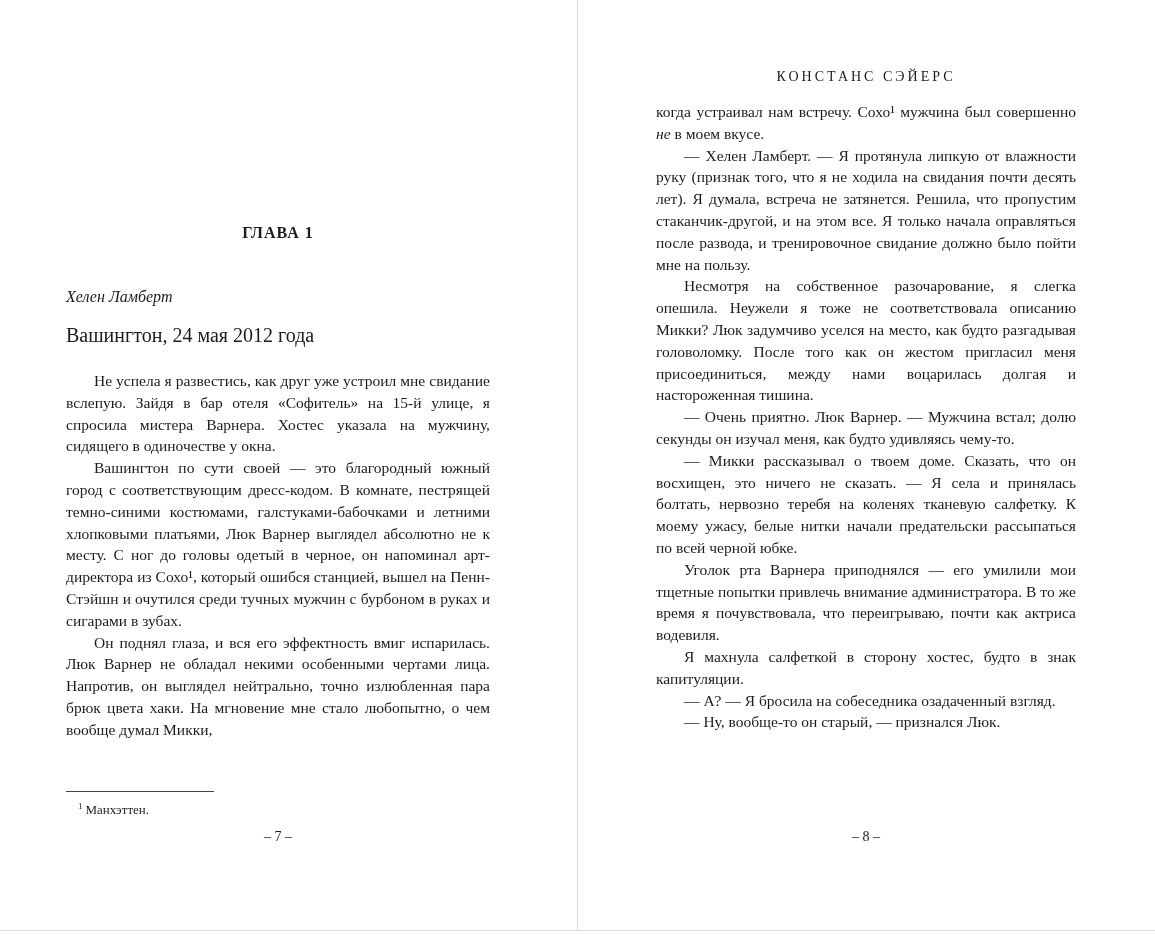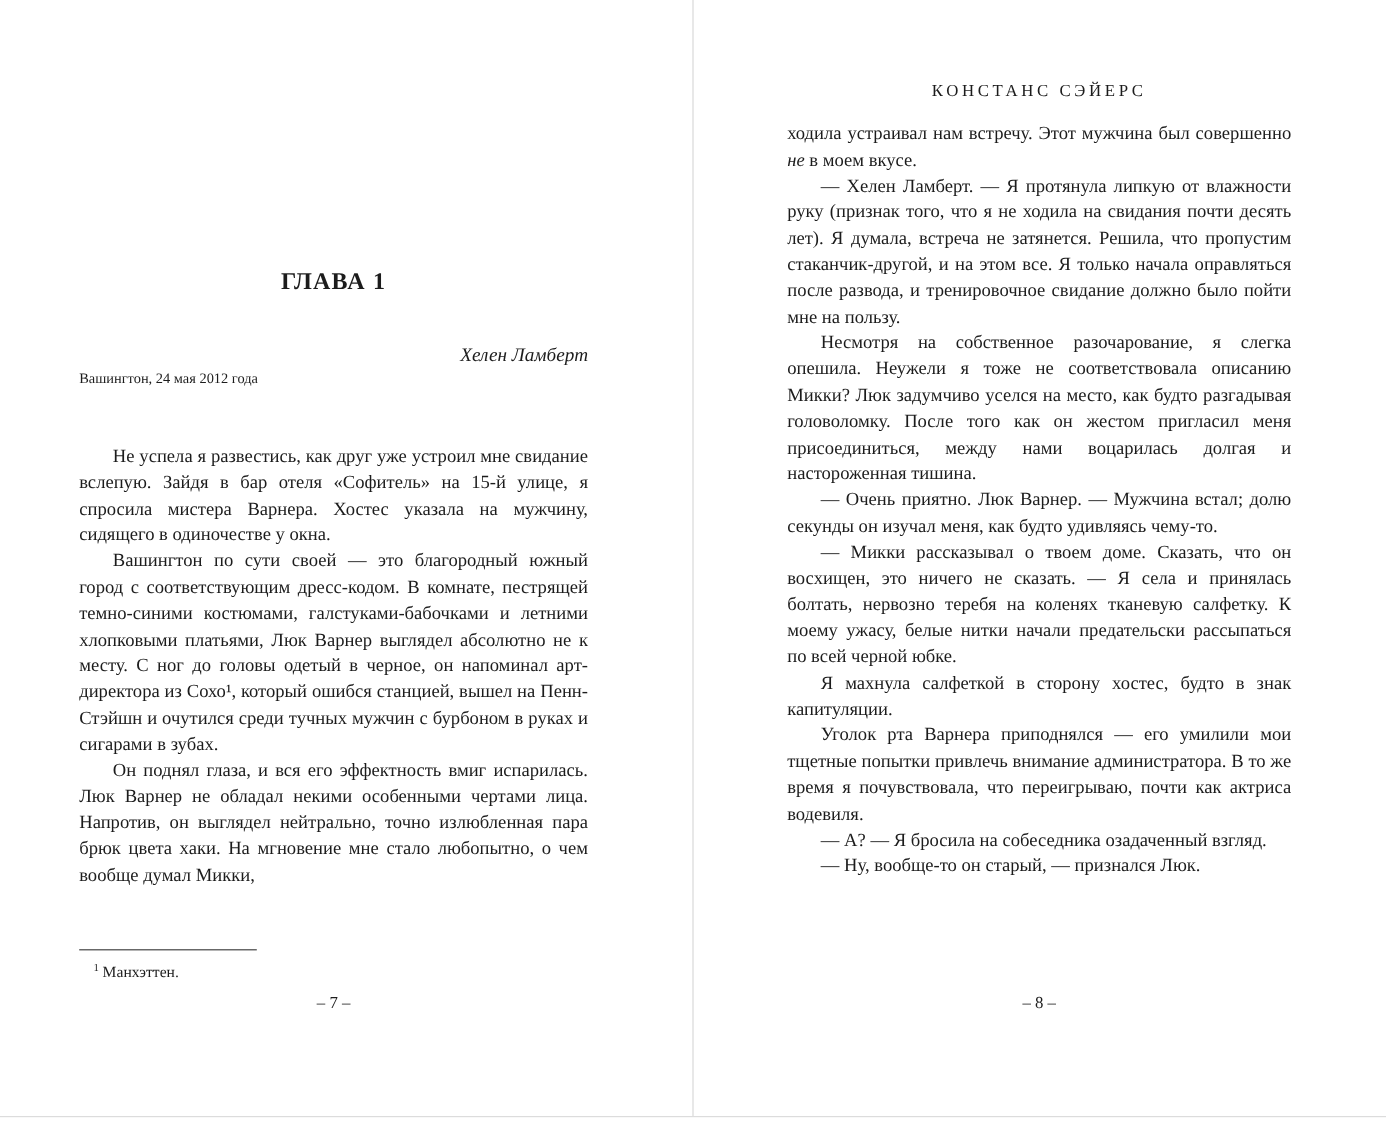"ходила устраивал нам встречу. Этот" span { text: ходила устраивал нам встречу. Этот -> когда устраивал нам встречу. Сохо¹ }
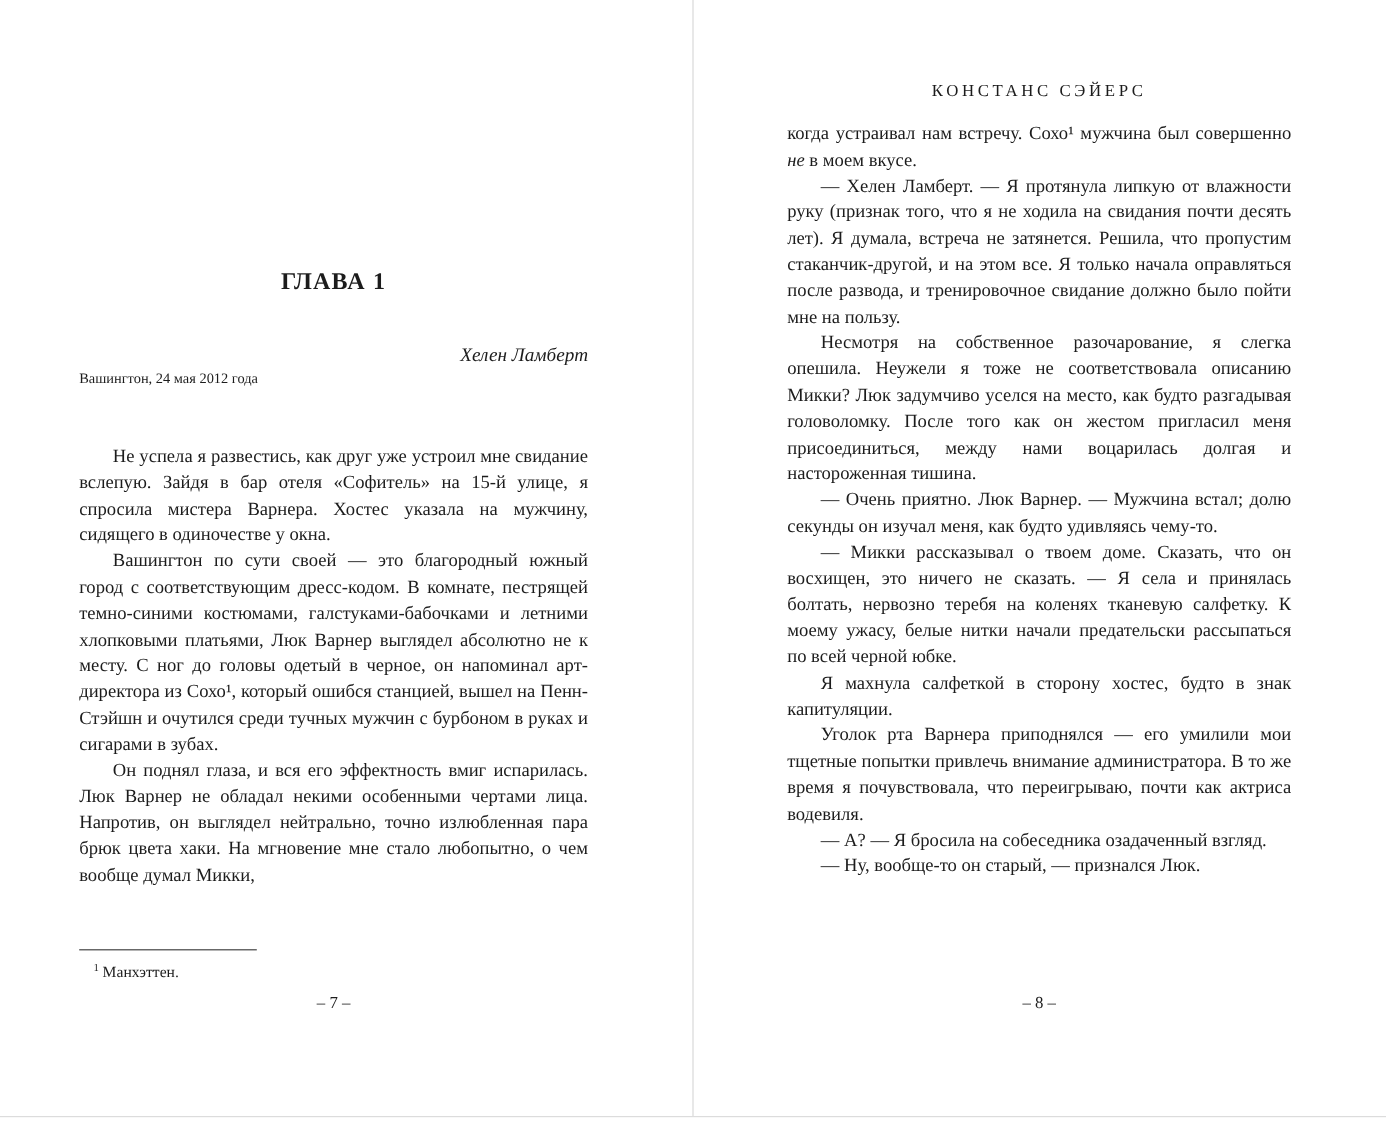"ГЛАВА 1" .chapter-title { font-size: 20px -> 16px }
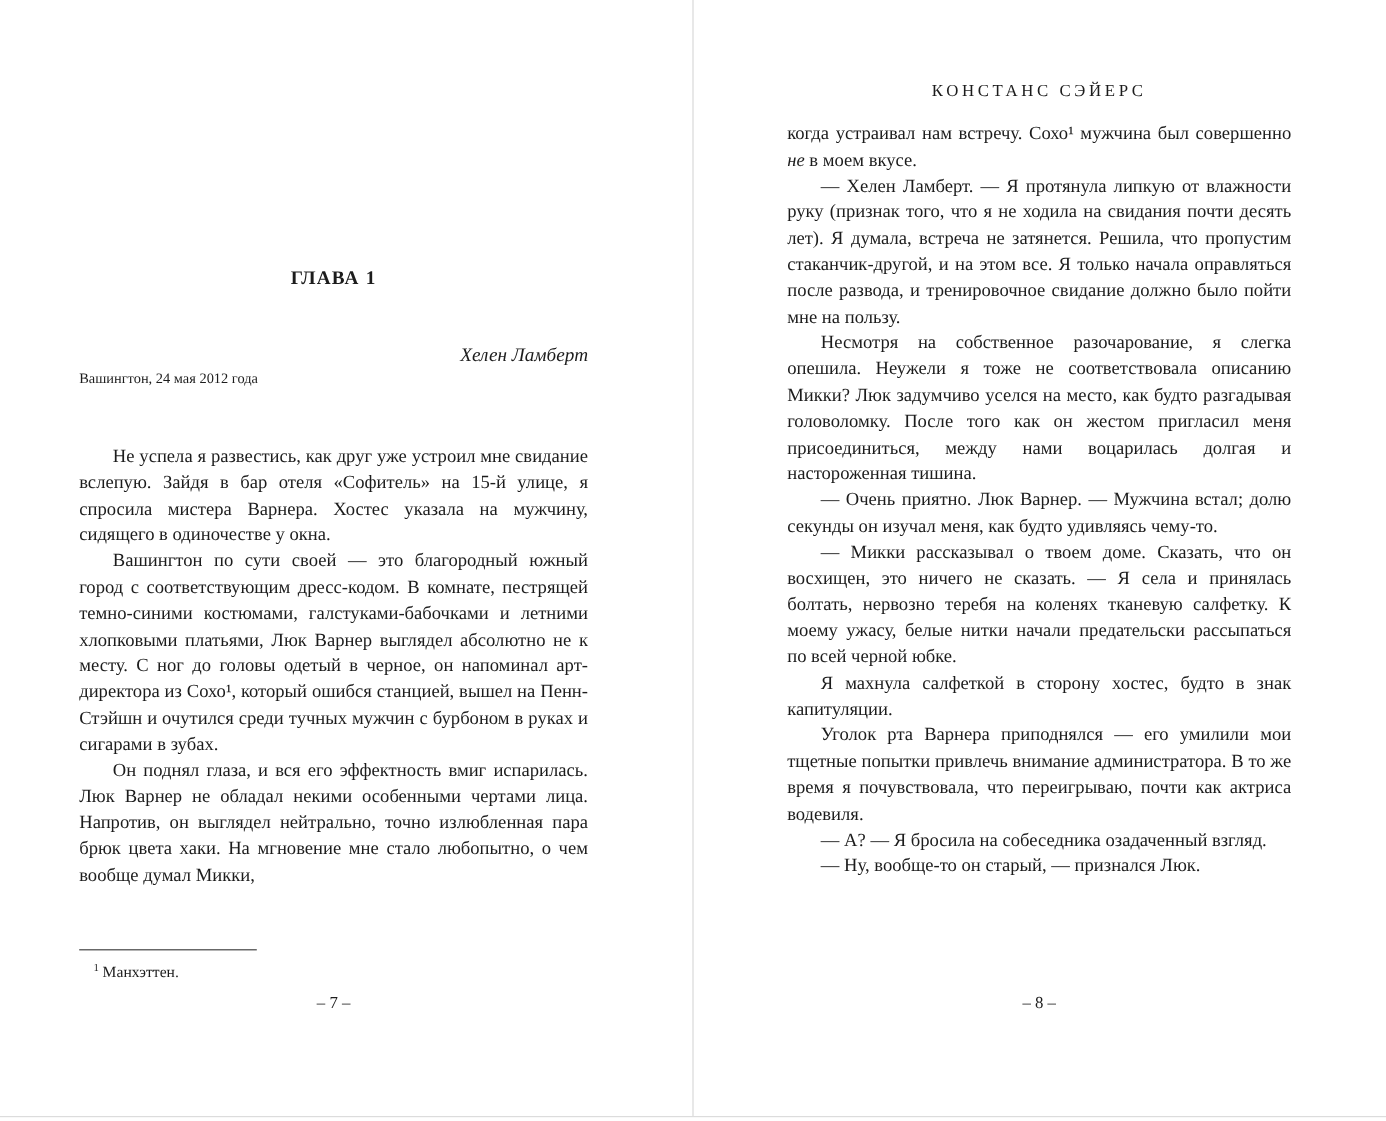"Хелен Ламберт" .byline { text-align: right -> none }
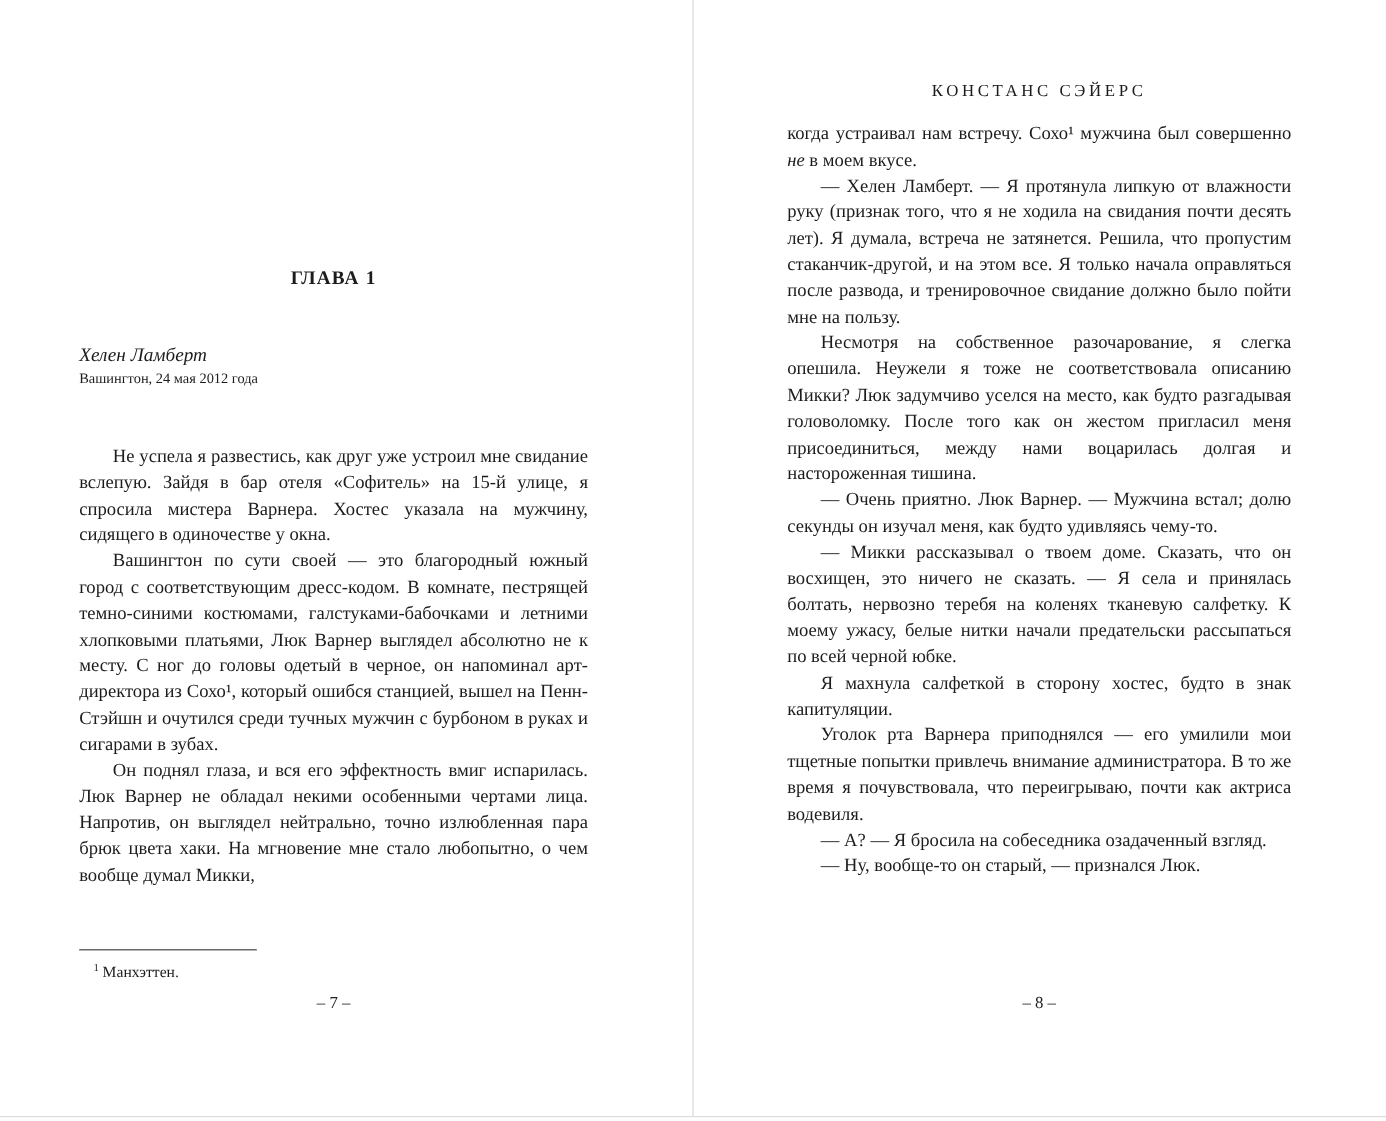"Вашингтон, 24 мая 2012 года" .dateline { font-size: 12px -> 20px; top: 308px -> 324px }
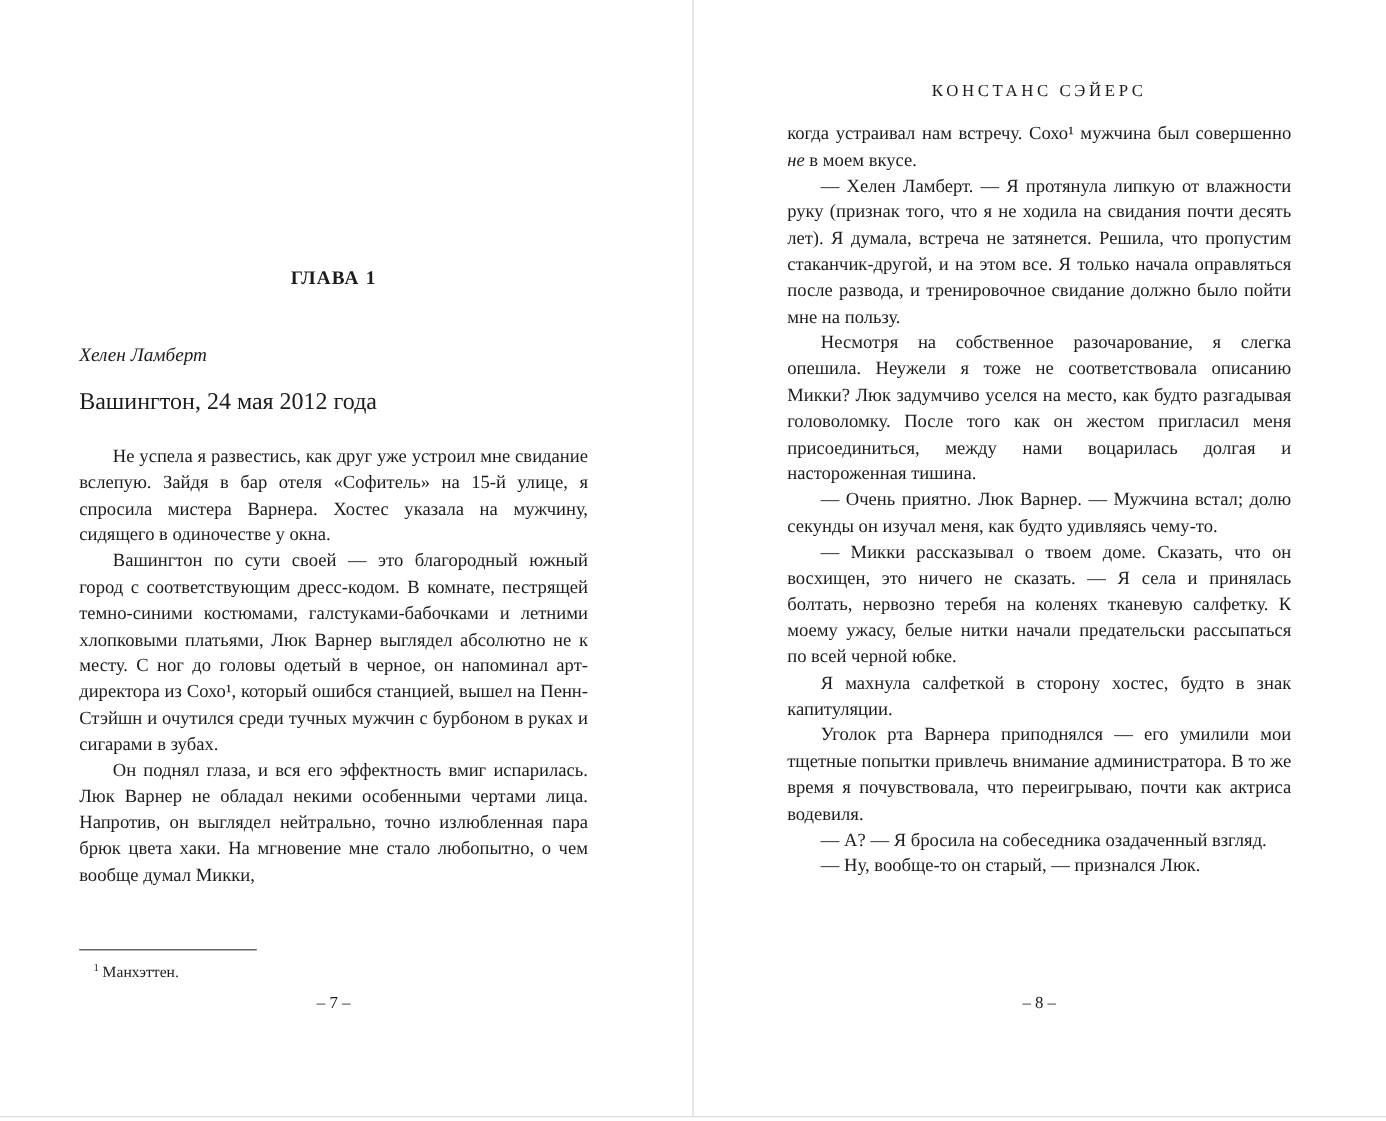"Я махнула салфеткой в сторону" p { order: before "Уголок рта Варнера приподнялся —" -> after "Уголок рта Варнера приподнялся —" }
